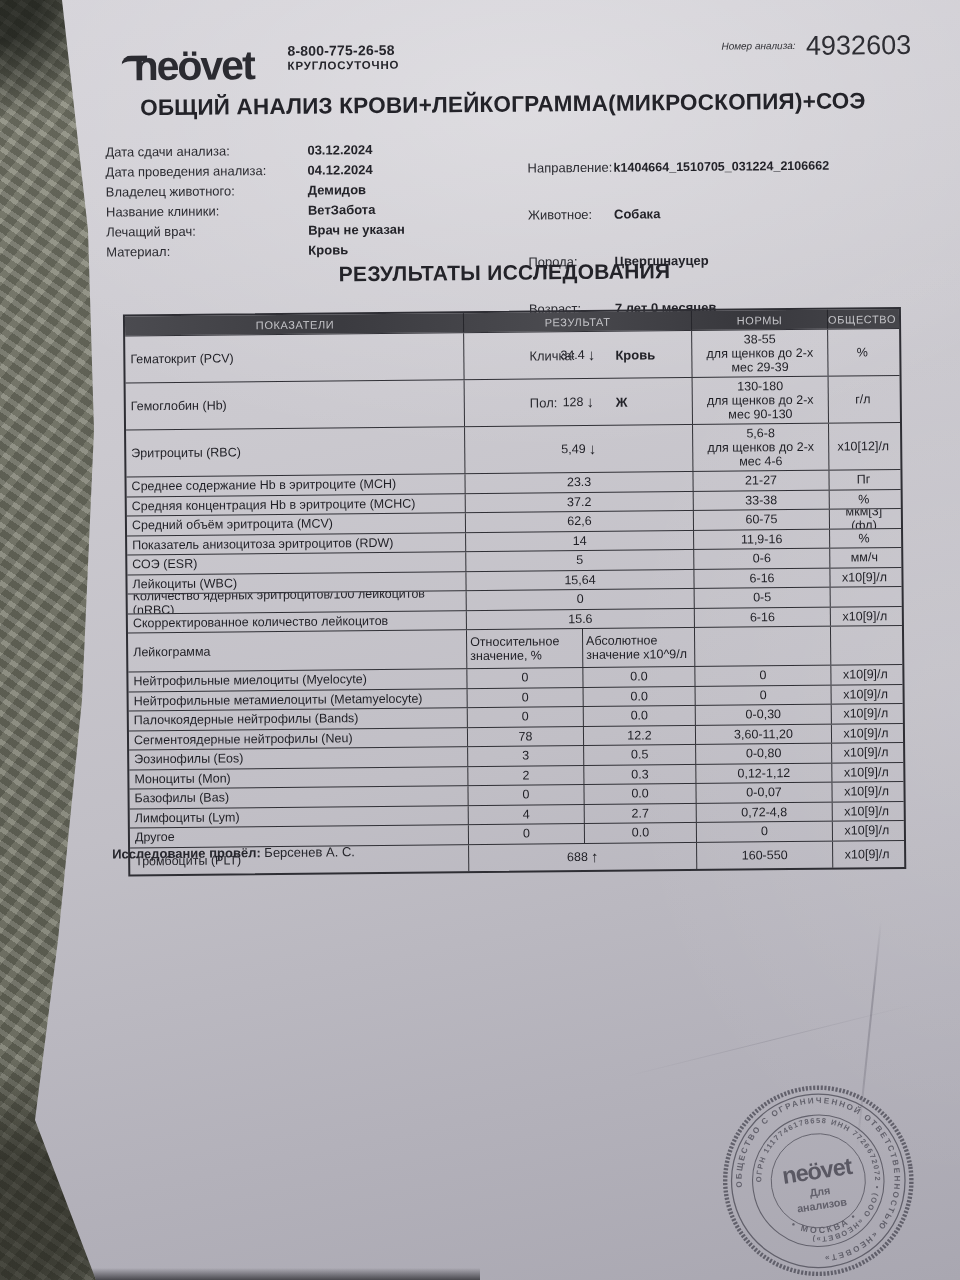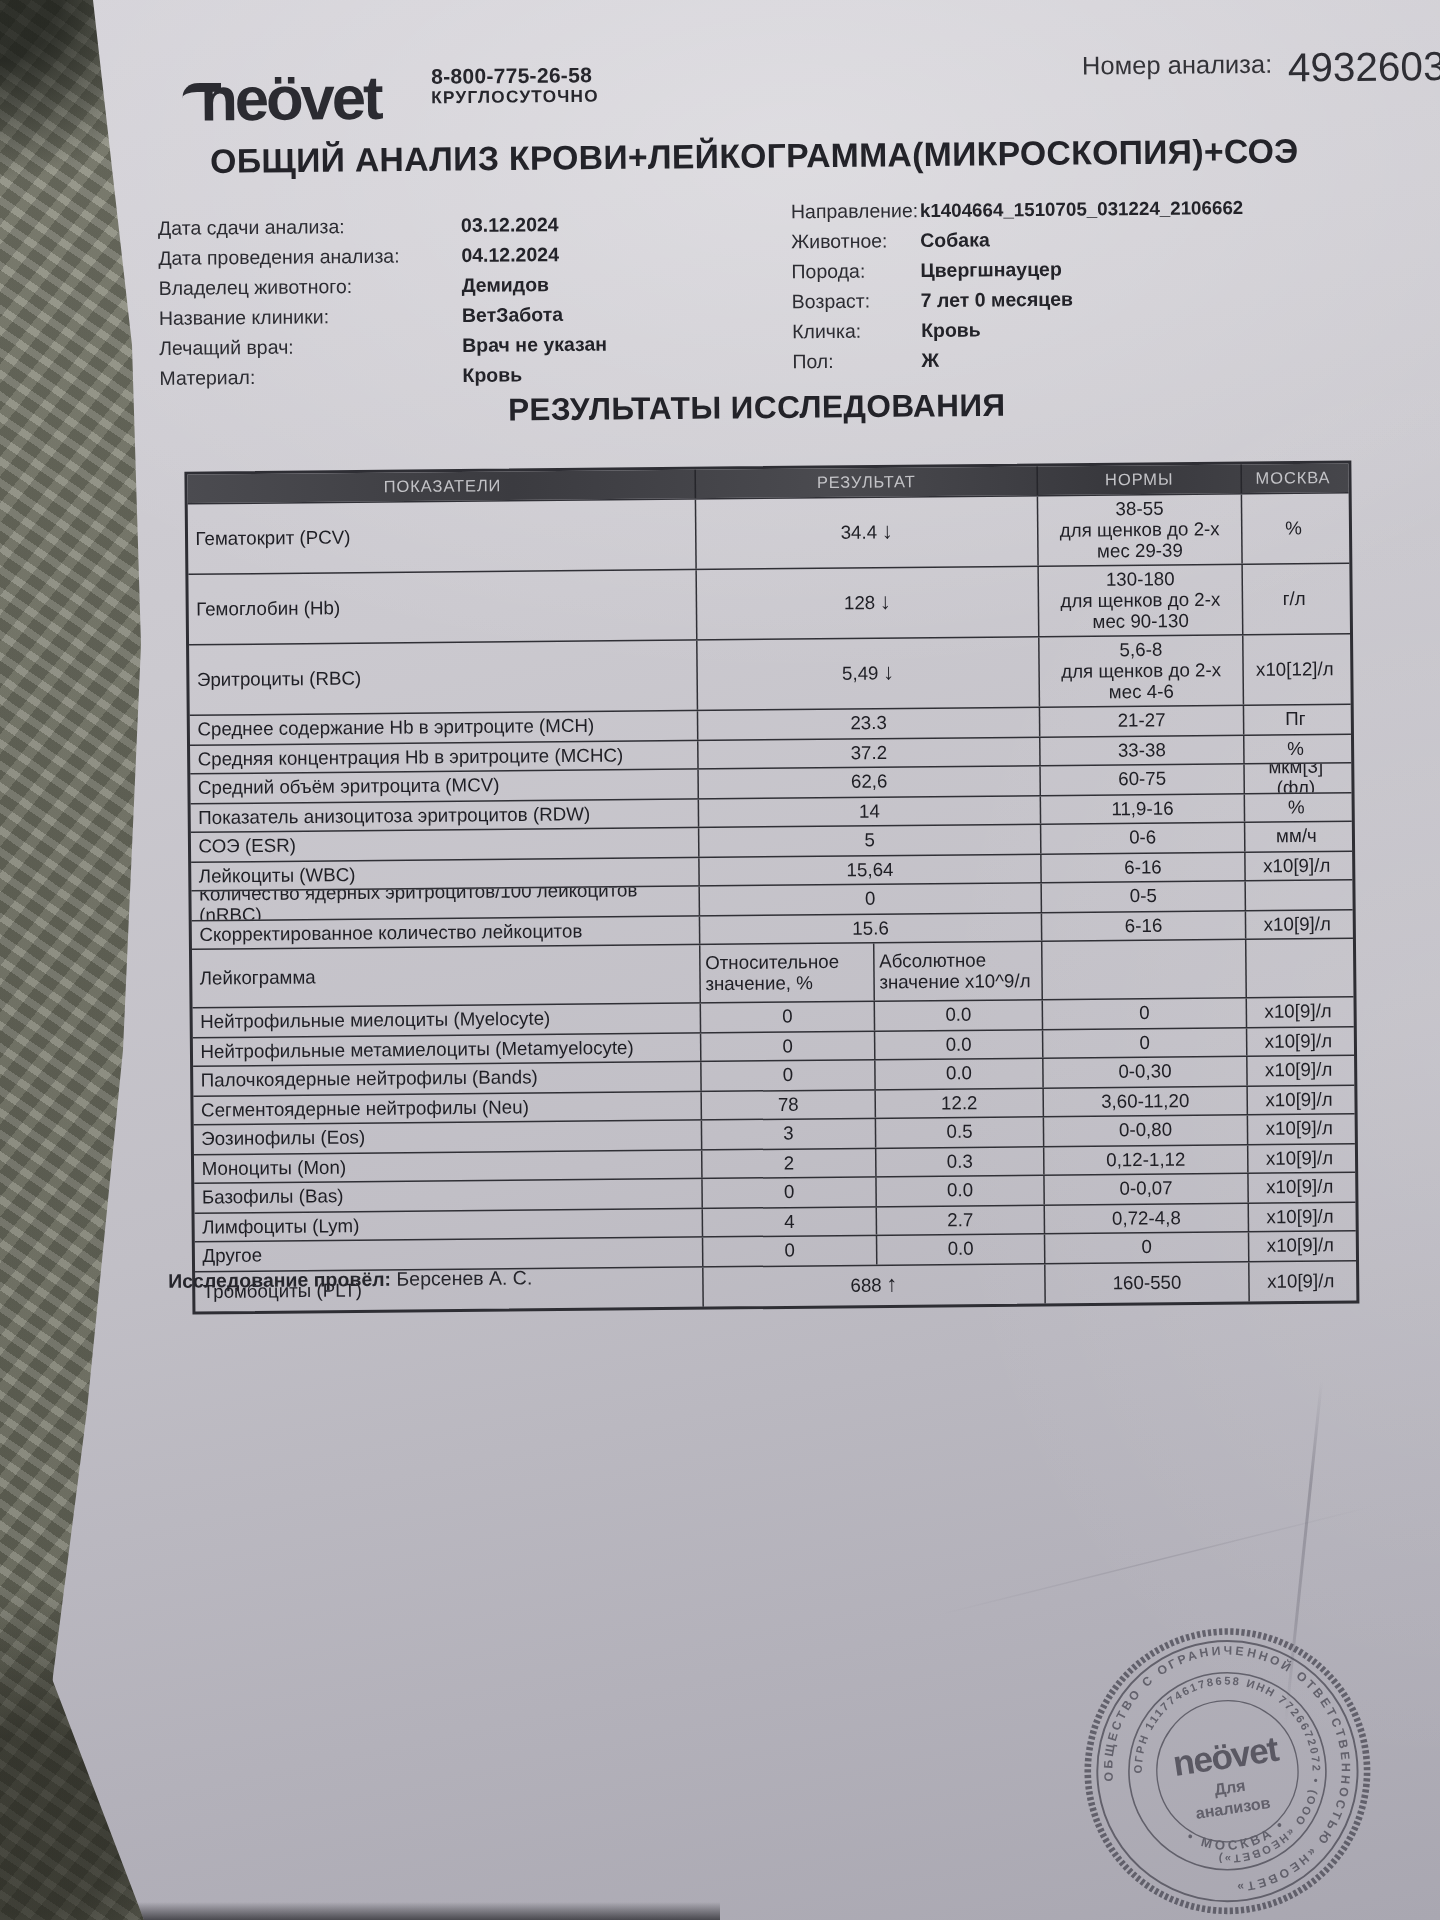"Номер анализа:" .num-label { font-size: 17px -> 10px; font-style: none -> italic }
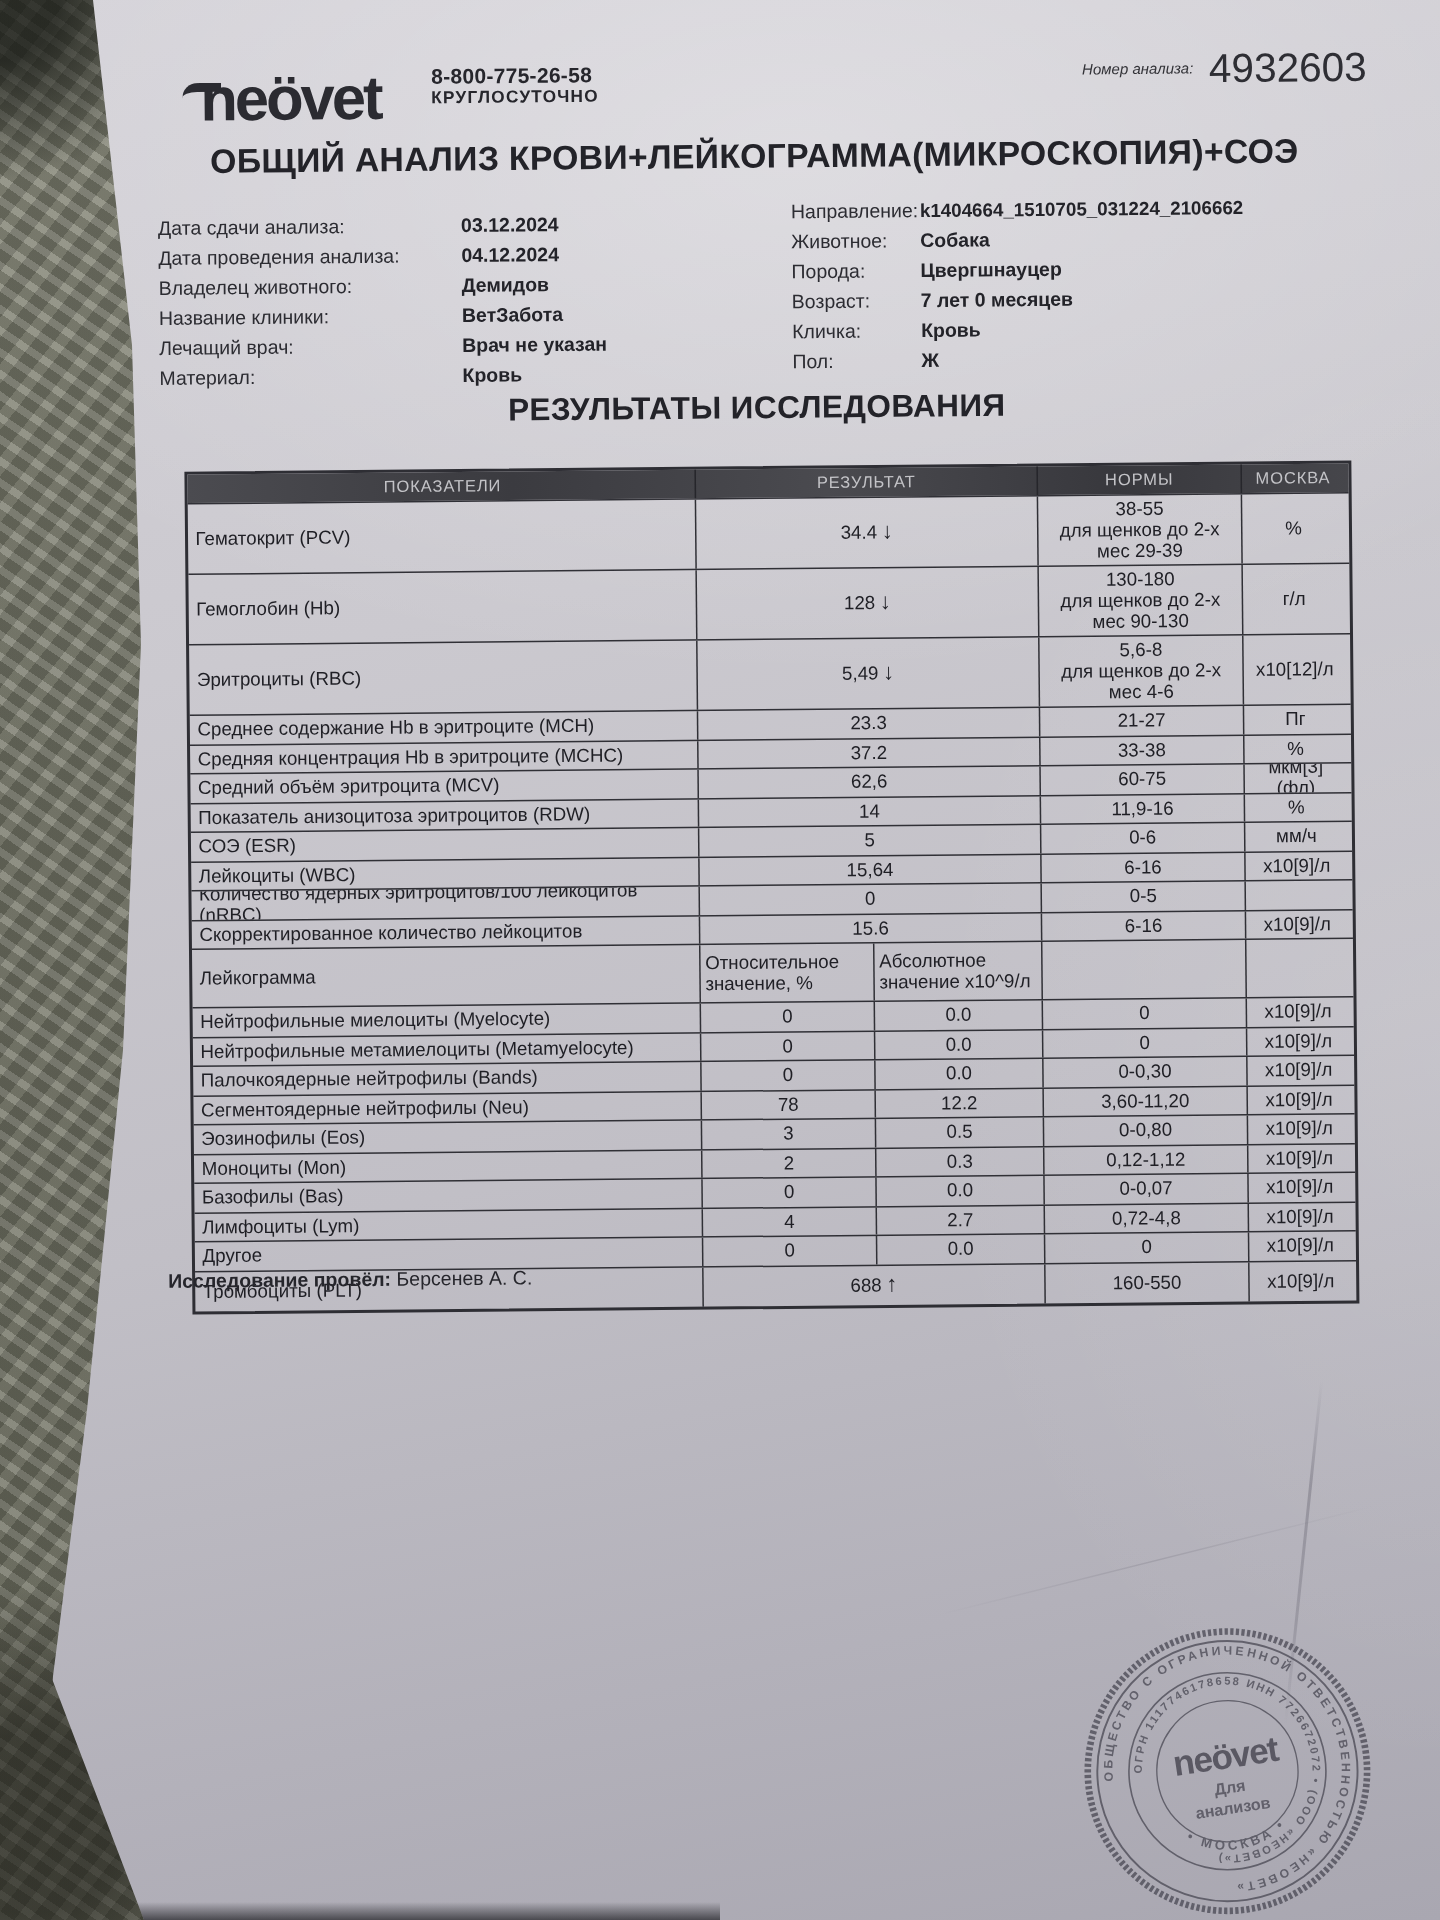"Направление:" .meta-right .lab { margin-top: none -> 27px }
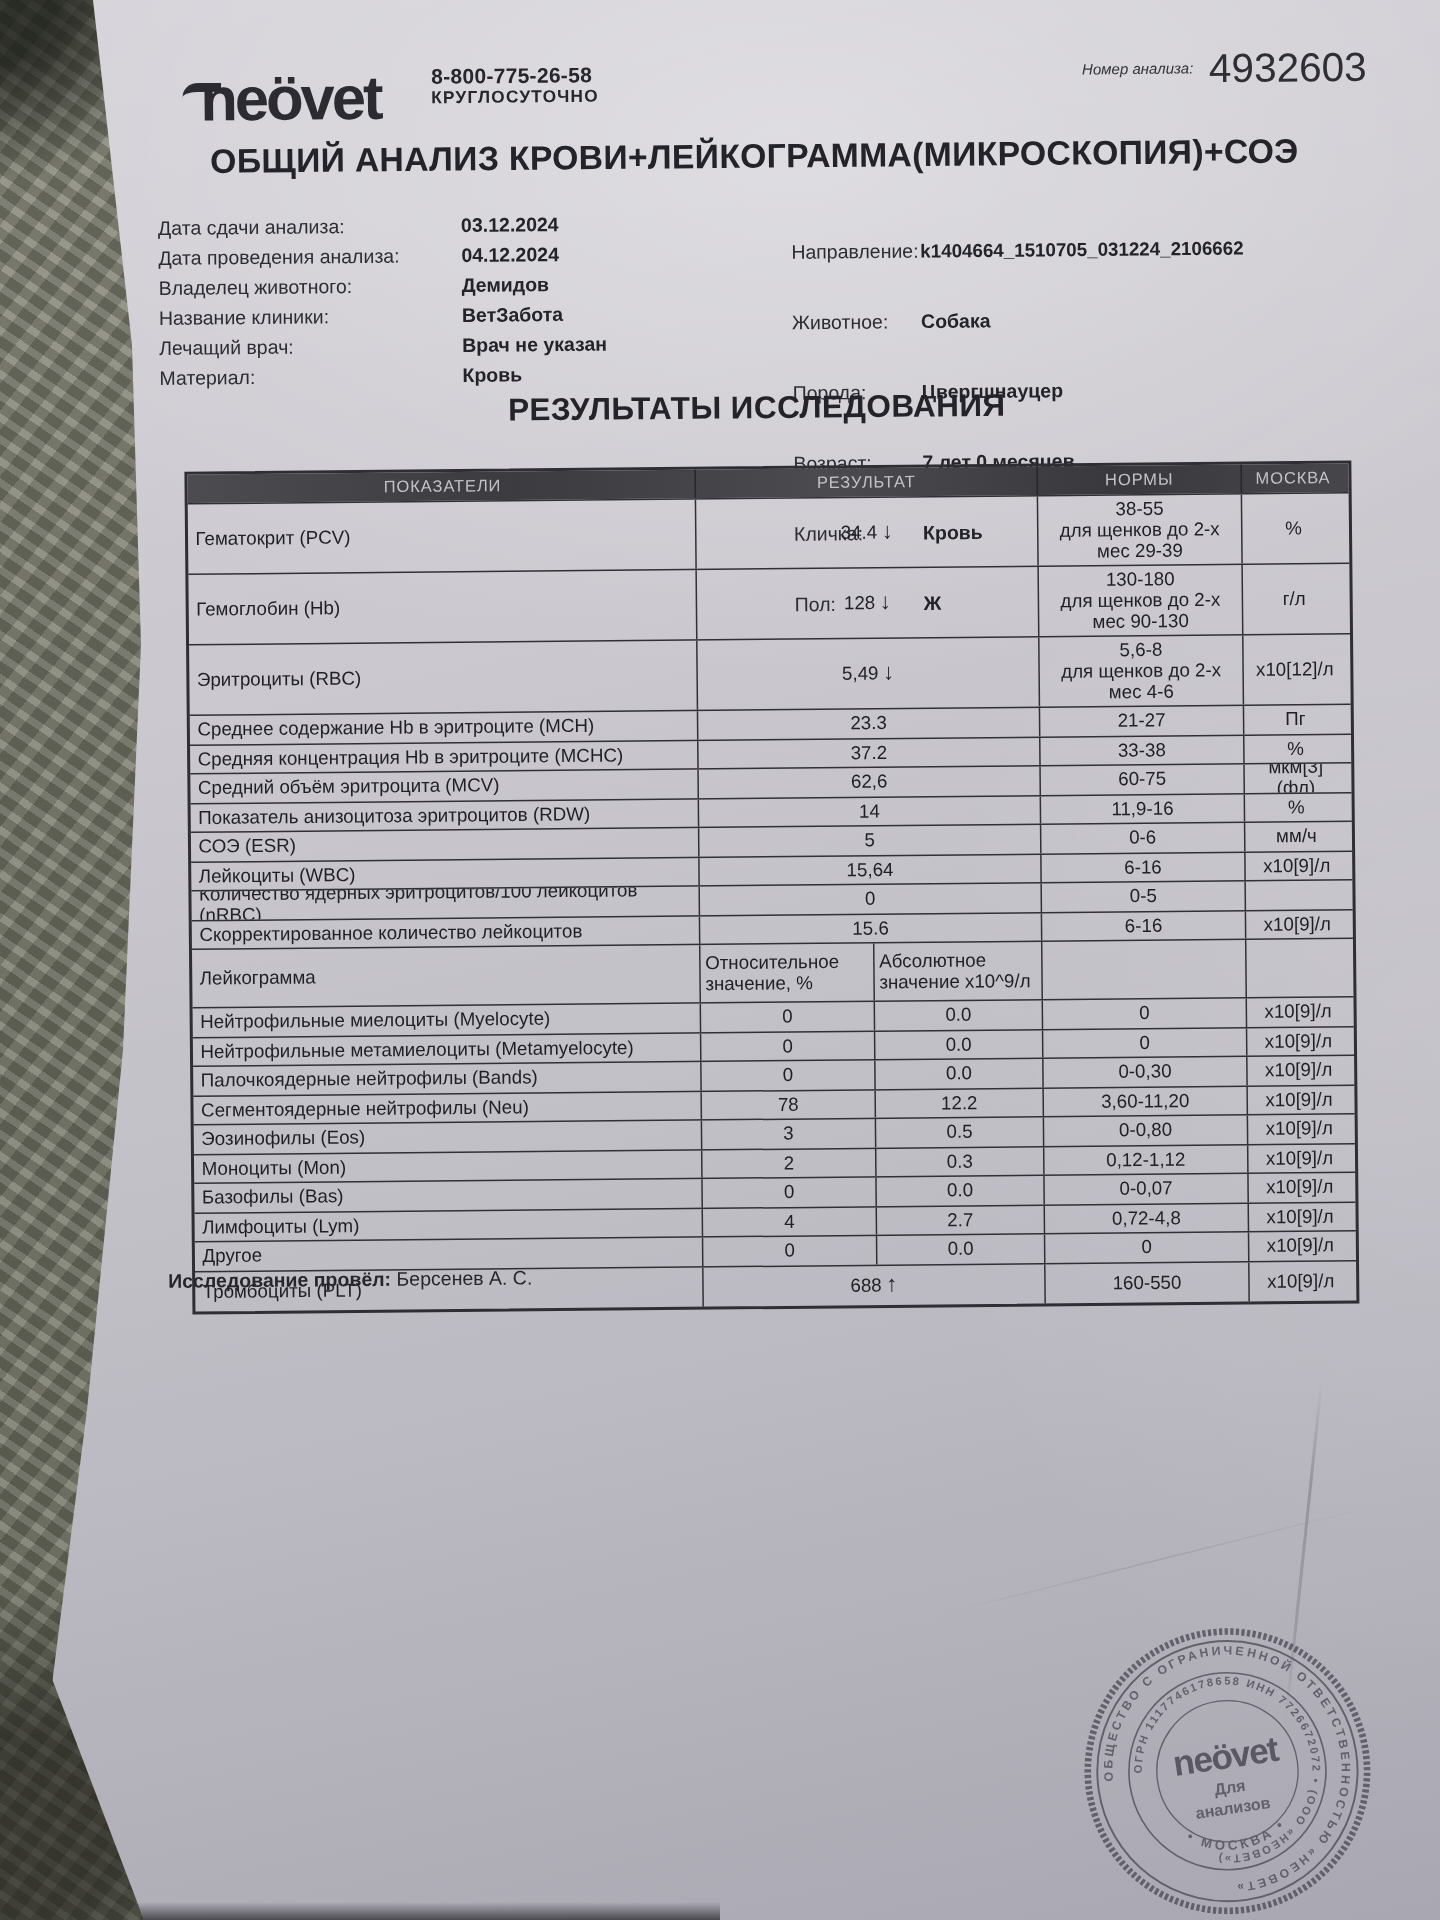"МОСКВА" div.cell { text: МОСКВА -> ОБЩЕСТВО }
